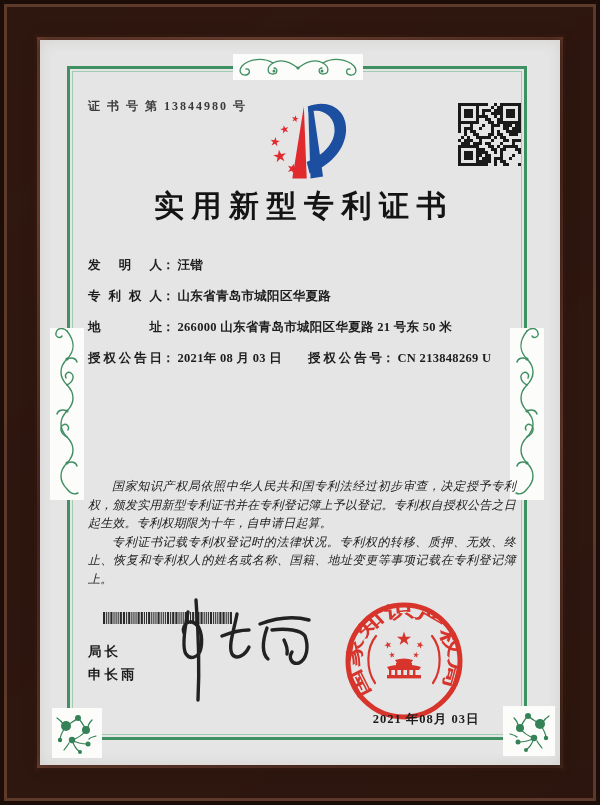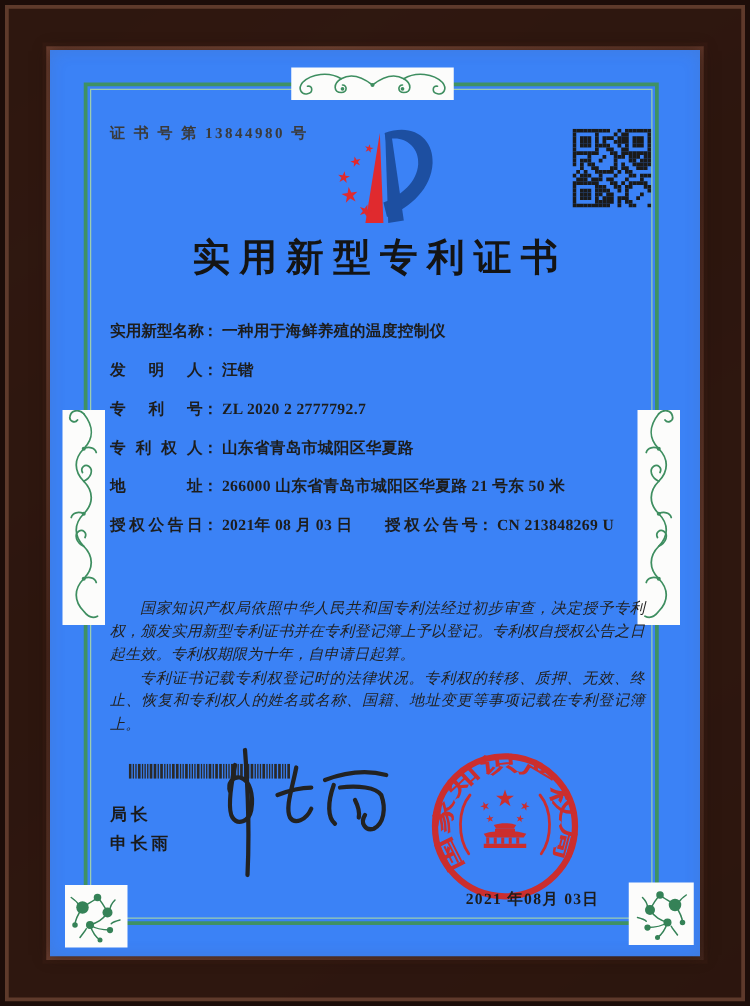"证 书 号 第 13844980" .paper { background: #3b82f6 -> #e5e5e5 }
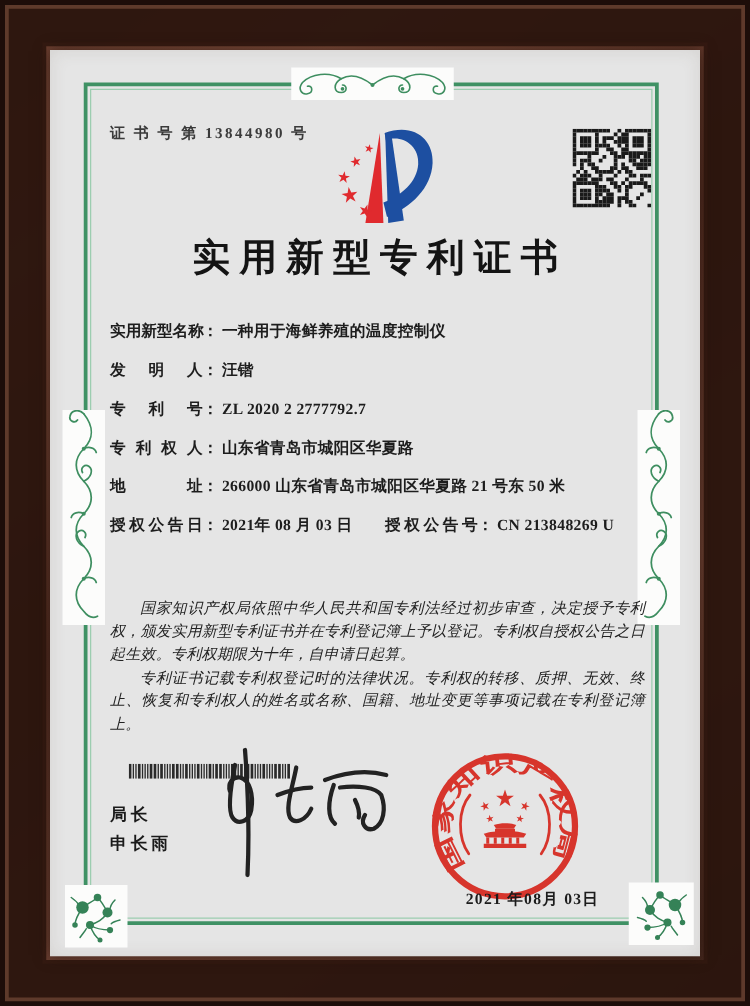"实用新型名称： 一种用于海鲜养殖的温度控制仪" div.frow { html: <div> <span>实用新型名称</span><span>：</span><span>一种用于海鲜养殖的温度控制仪</span> </div> -> none }
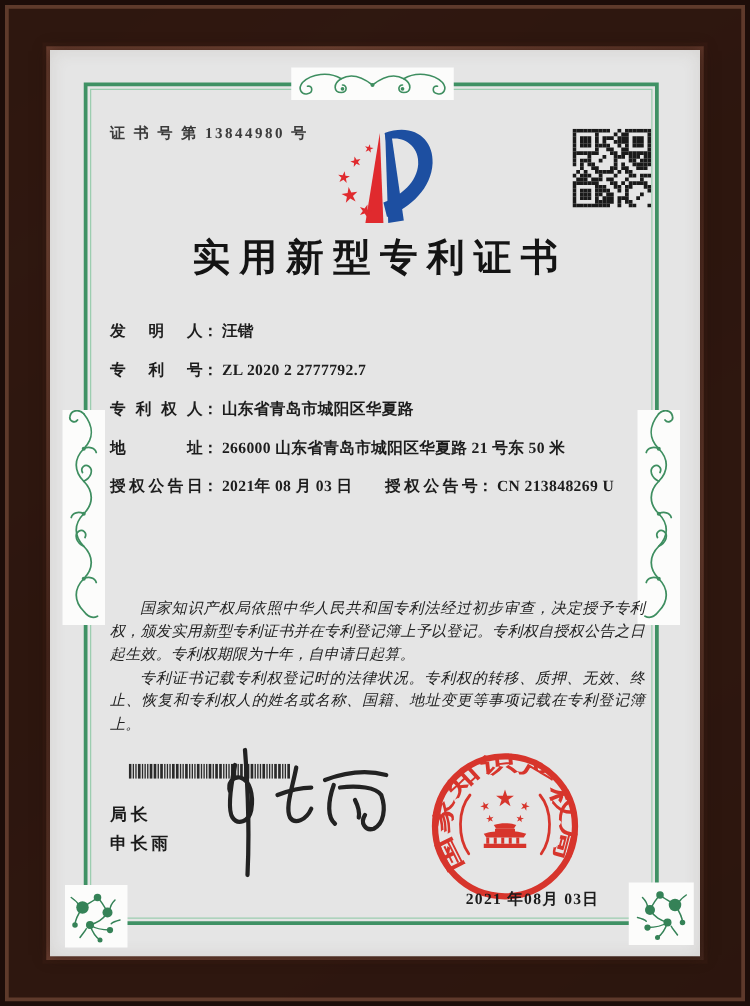"专利号： ZL 2020 2 2777792.7" div.frow { html: <div> <span>专利号</span><span>：</span><span>ZL 2020 2 2777792.7</span> </div> -> none }
